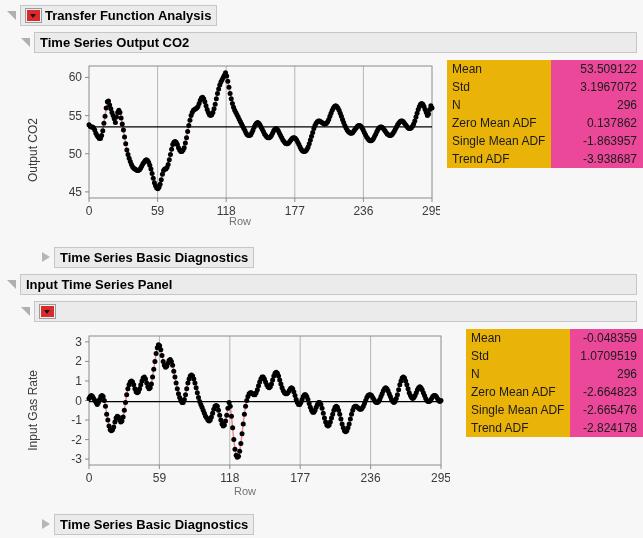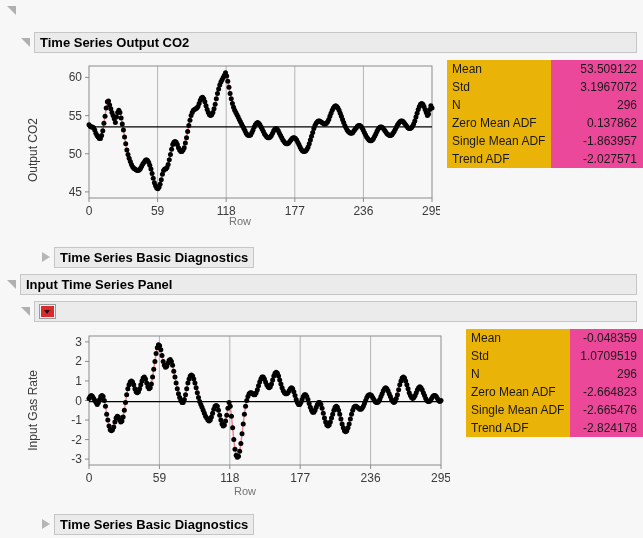"Transfer Function Analysis" div.hdr-bar { html: none -> <div> <span></span> <span>Transfer Function Analysis</span> </div> }
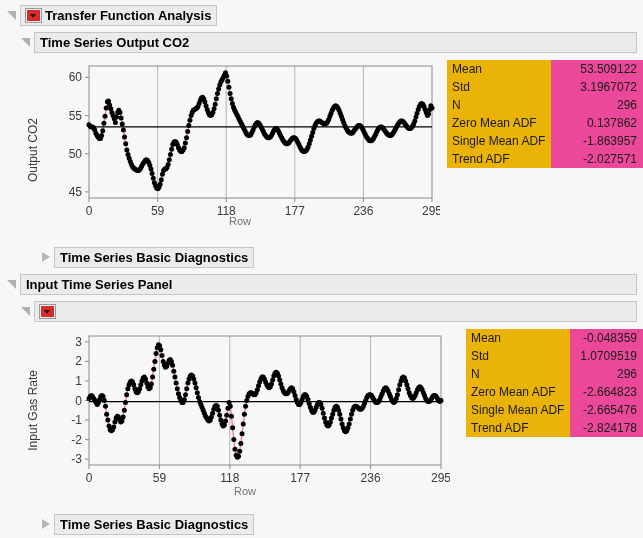"-2.027571" td.v { text: -2.027571 -> -3.938687 }
